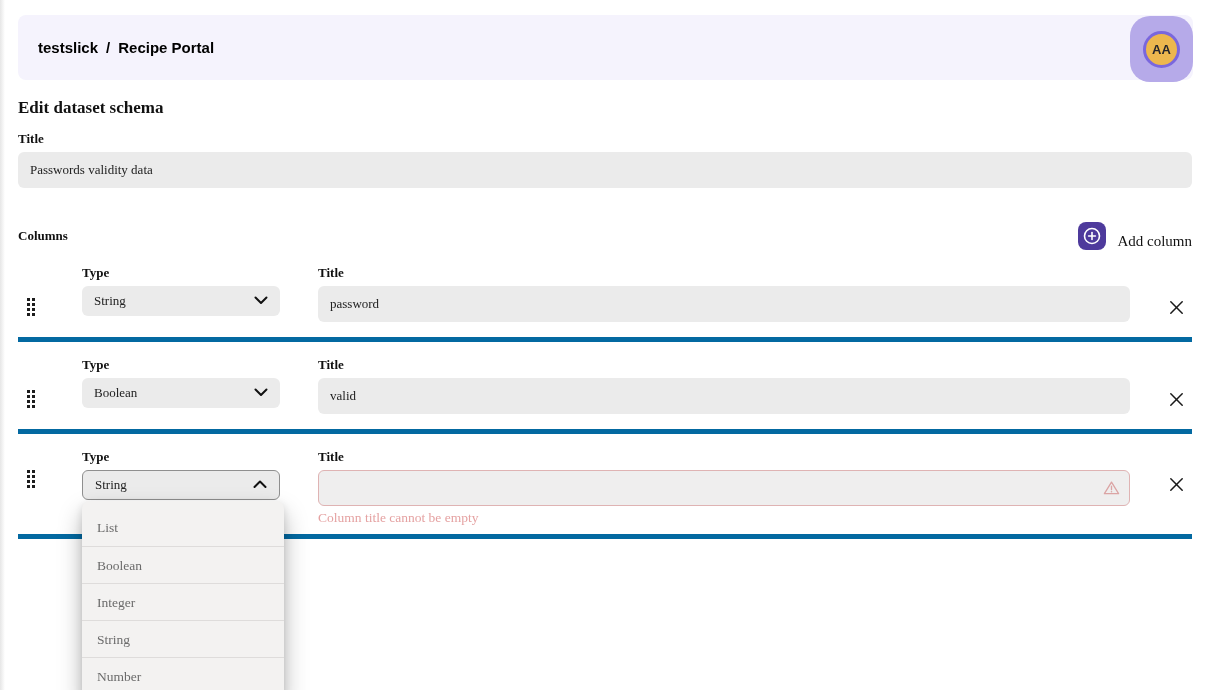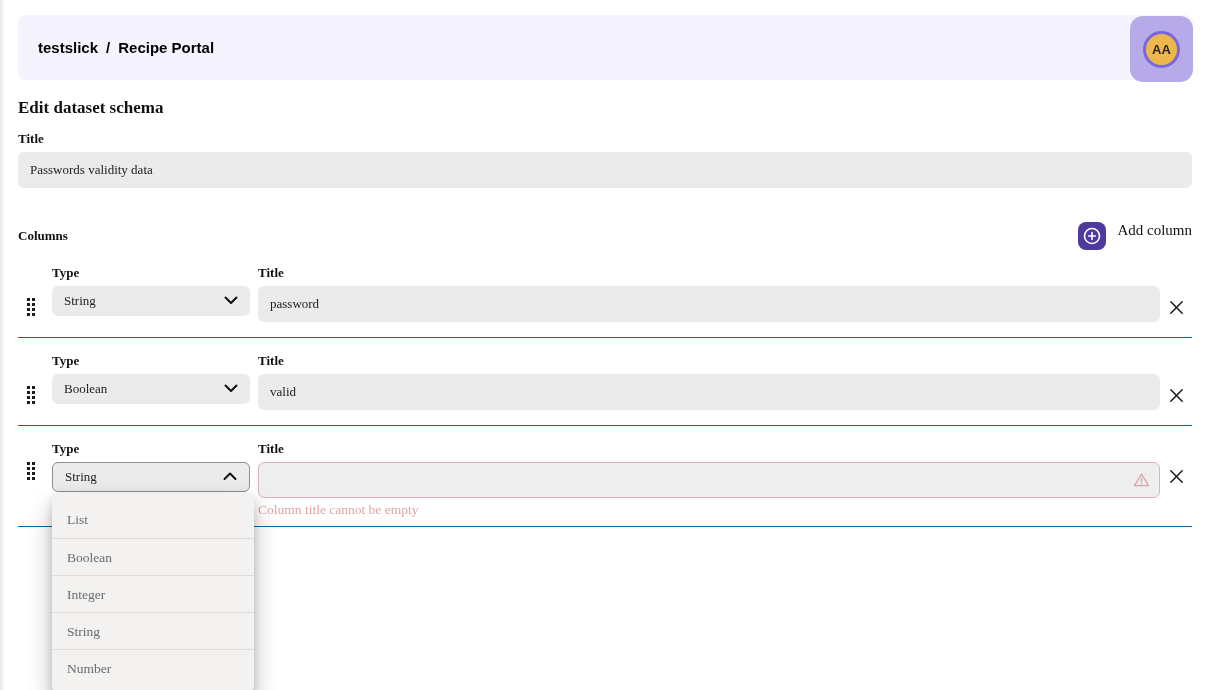"AA" .avatar-box { border-radius: 13px -> 20px }
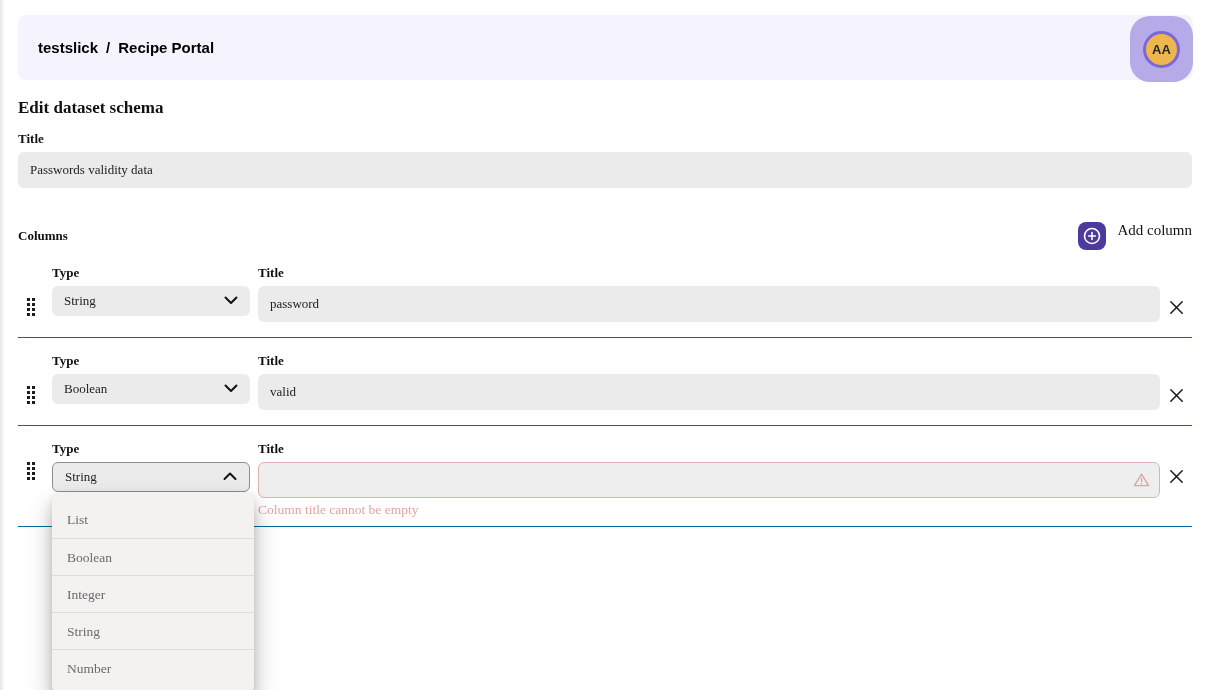"Add column" .add-col { align-items: flex-start -> flex-end }
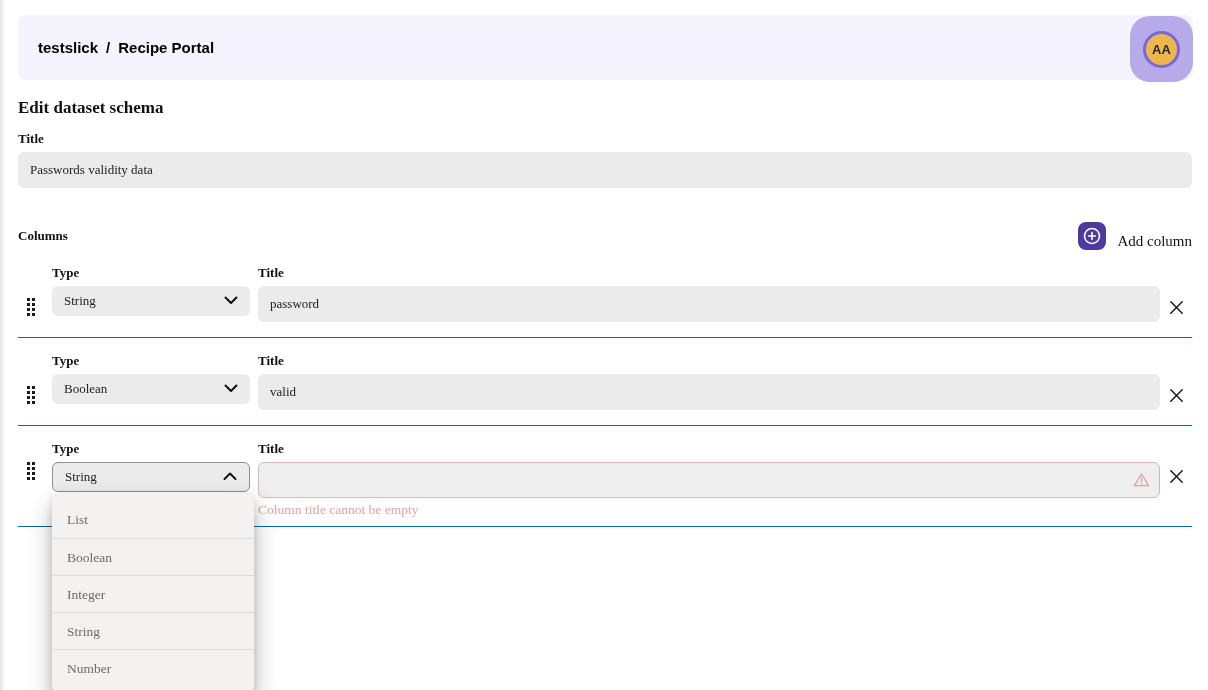"Type" .row { border-bottom: 1px solid #0369a1 -> 5px solid #0369a1; gap: none -> 30px }
